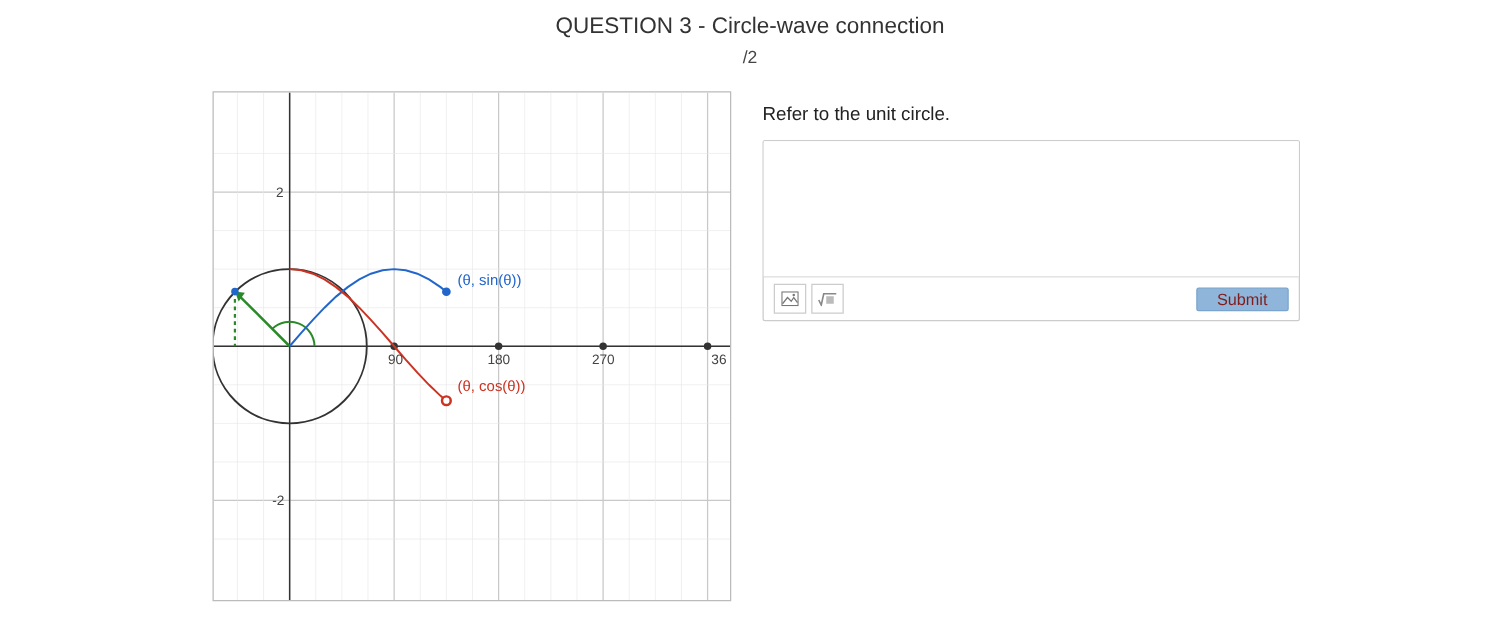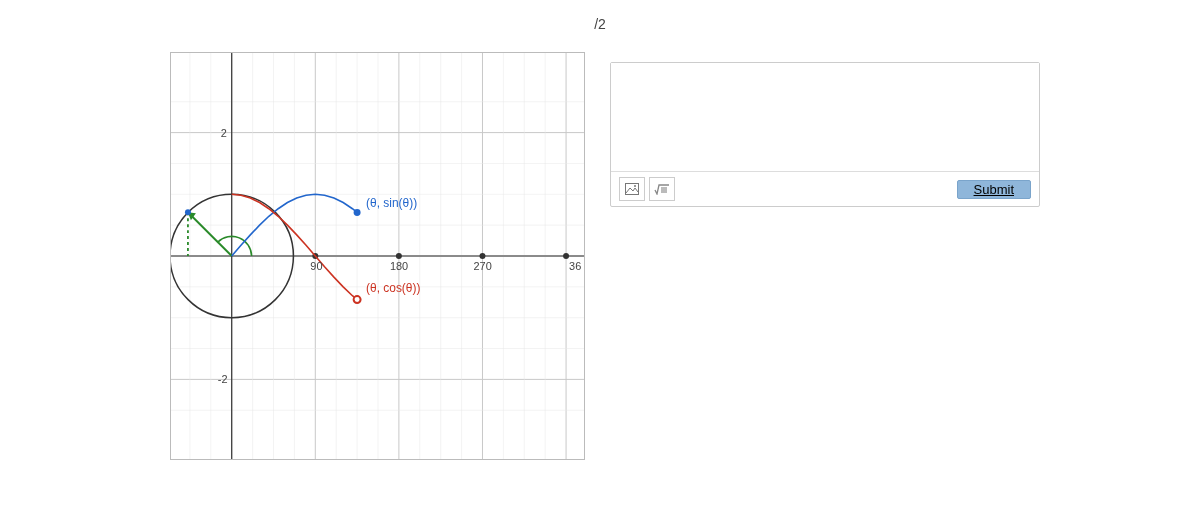"QUESTION 3 - Circle-wave connection" div.title { html: none -> <div>QUESTION 3 - Circle-wave connection</div> }
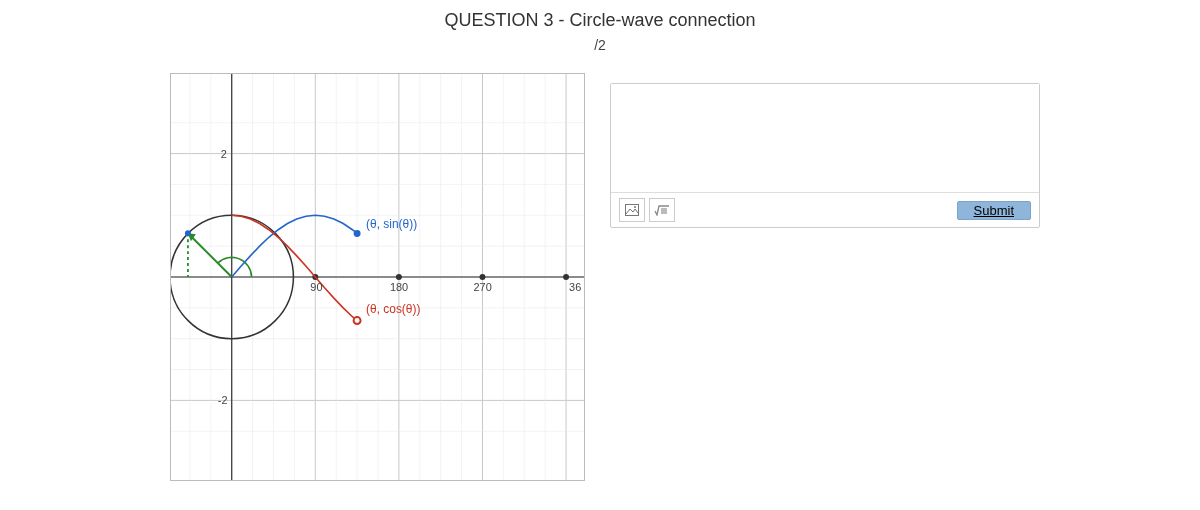"Refer to the unit circle." p.prompt-line2 { html: none -> <p>Refer to the unit circle.</p> }
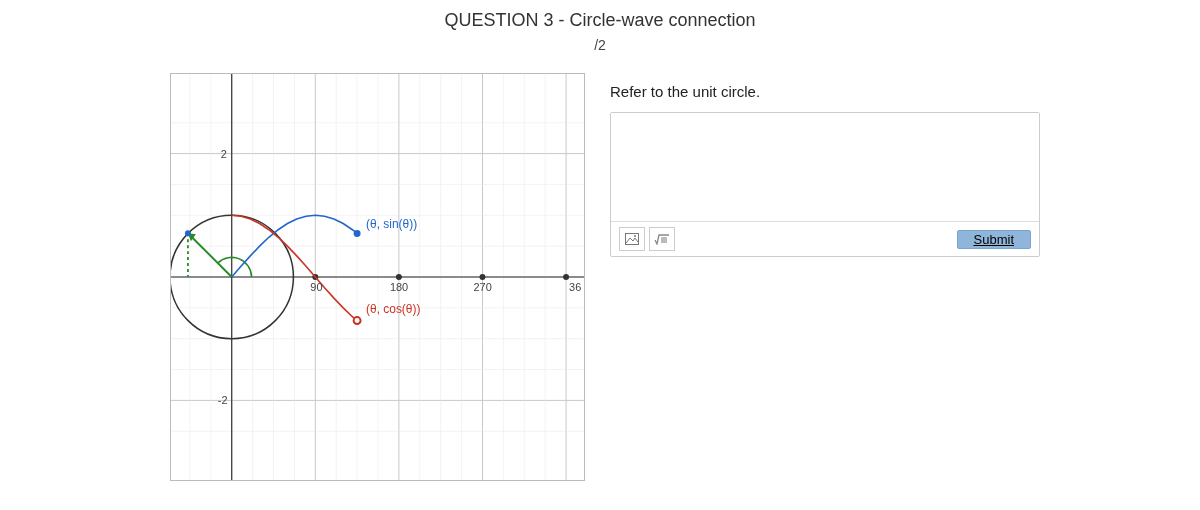"Submit" .submit-btn { color: #000000 -> #7f1d1d; text-decoration: underline -> none }
